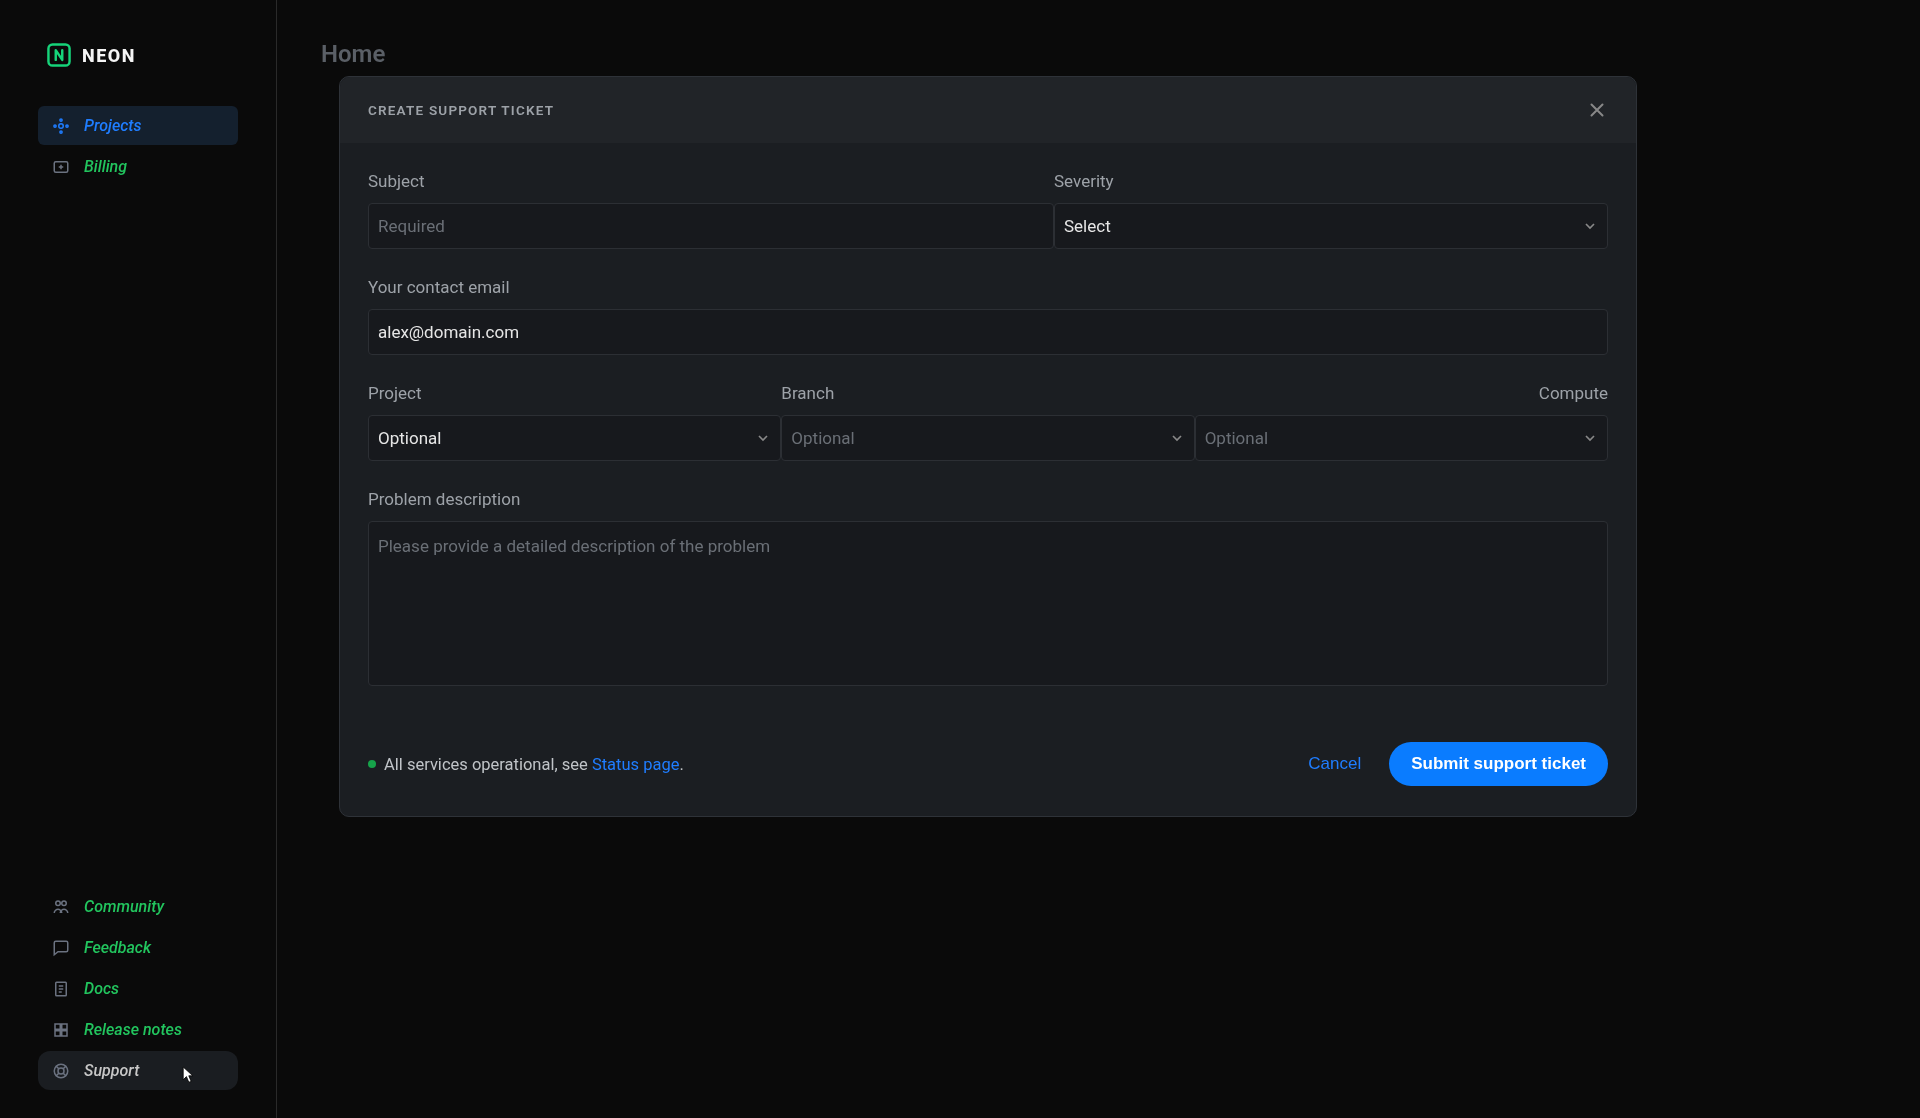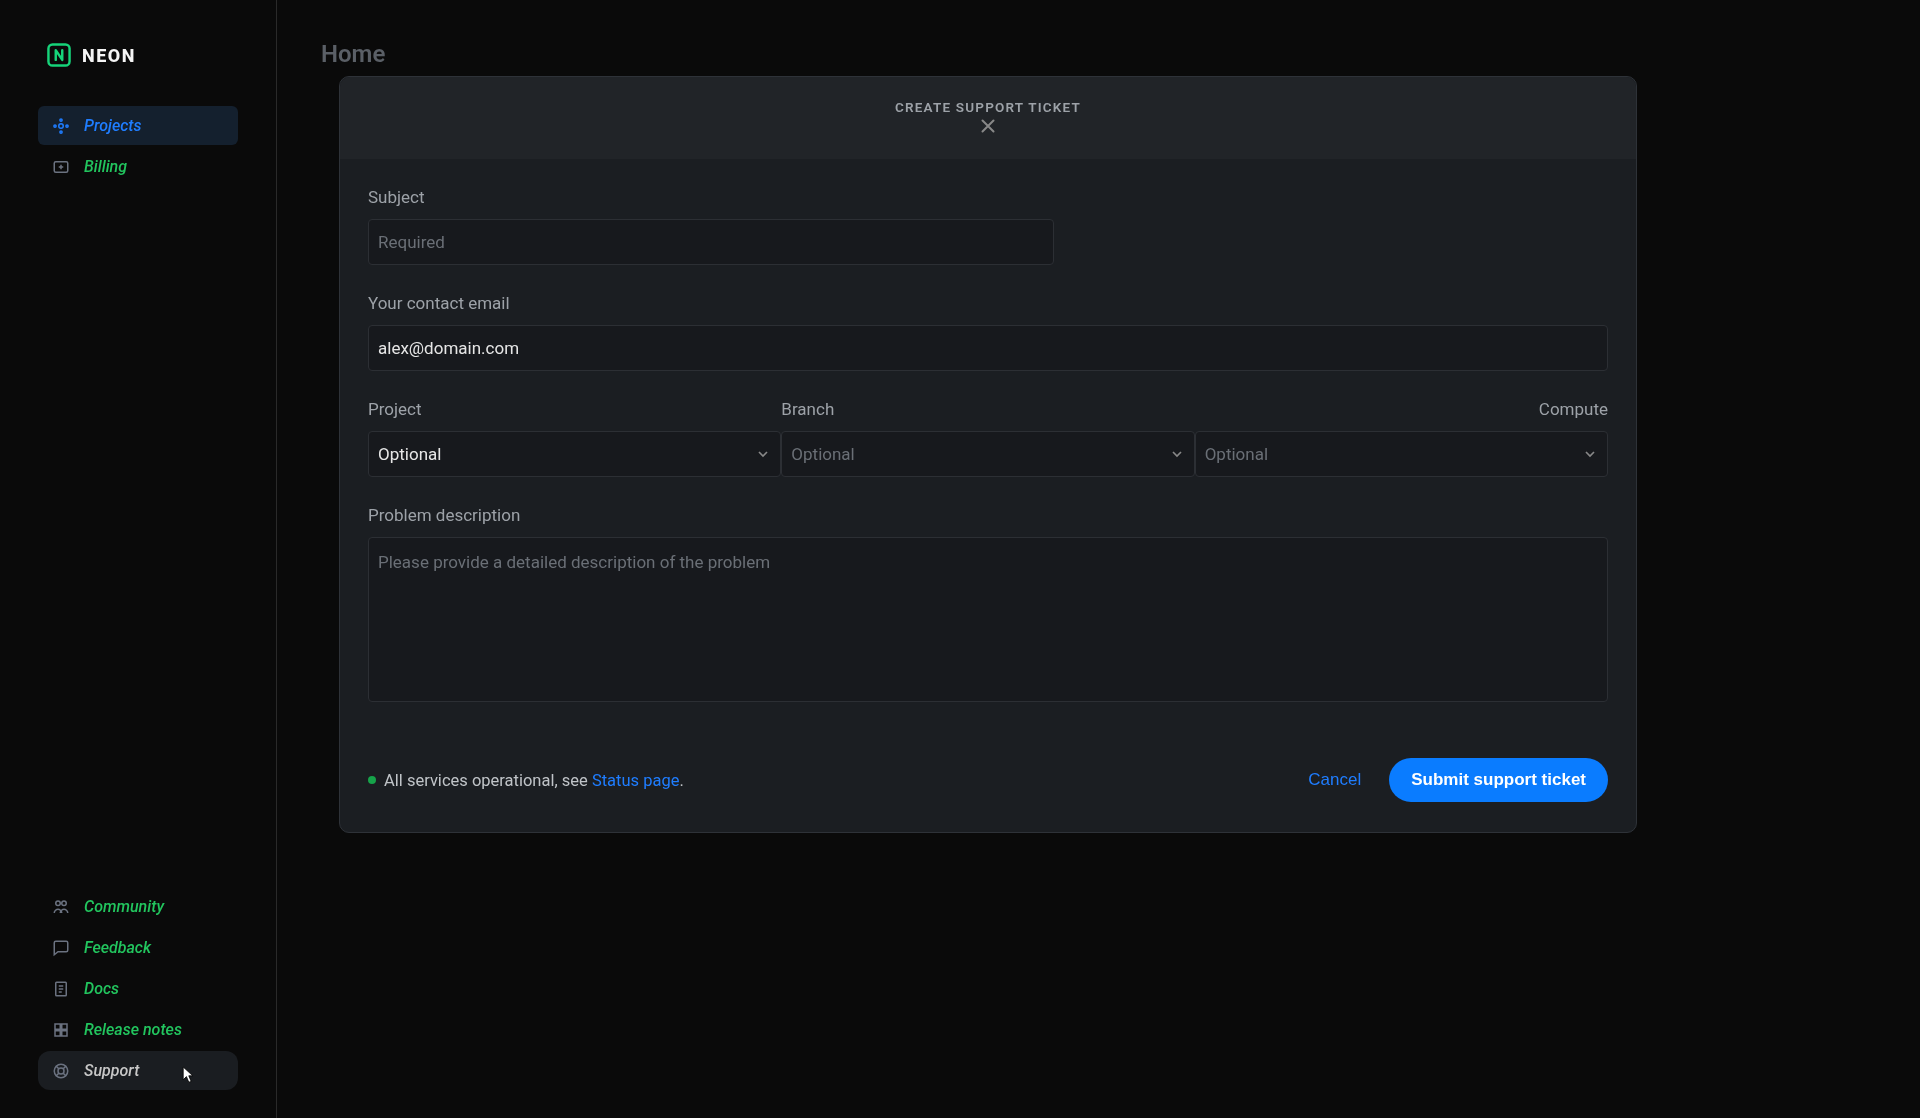"CREATE SUPPORT TICKET" .modal-header { flex-direction: column -> none }
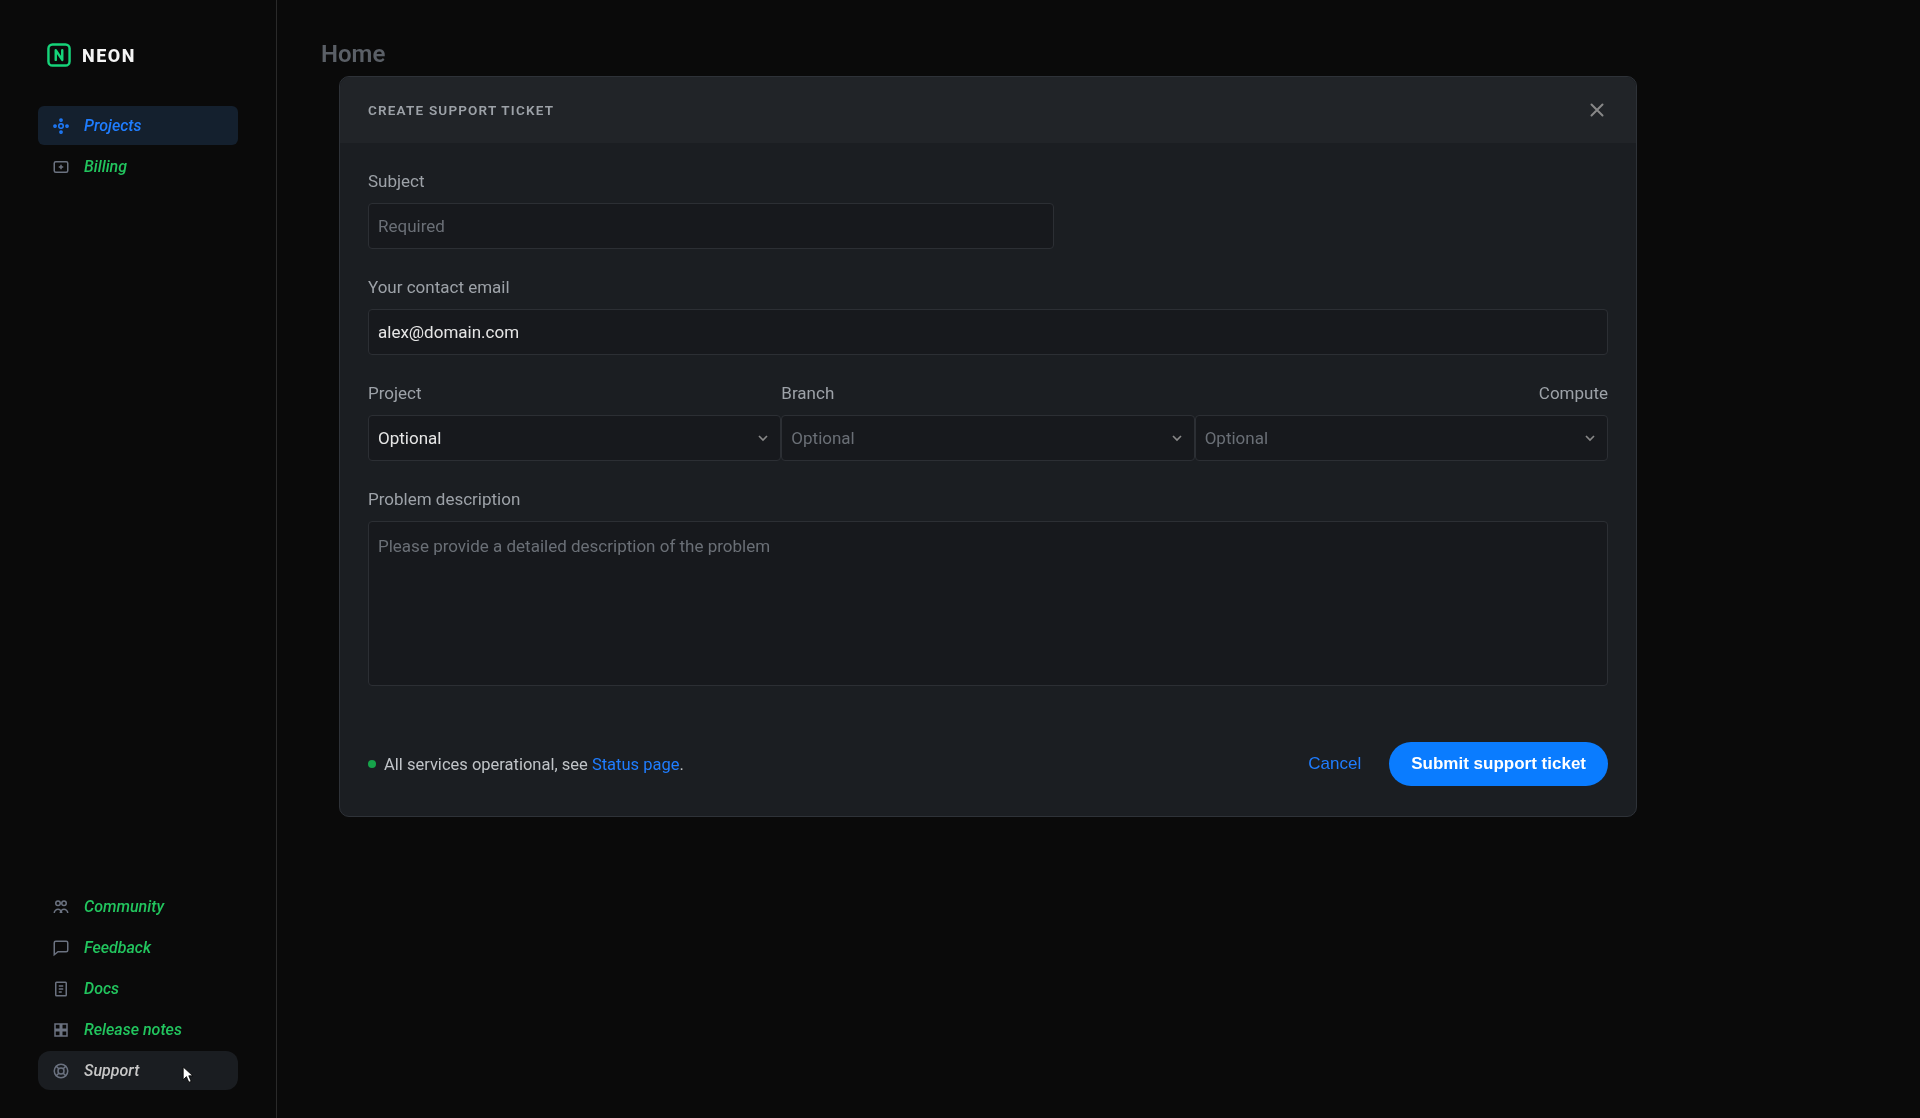"Severity" div.field { html: none -> <div> <label>Severity</label> <div> <span>Select</span> <svg> <path></path> </svg> </div> </div> }
